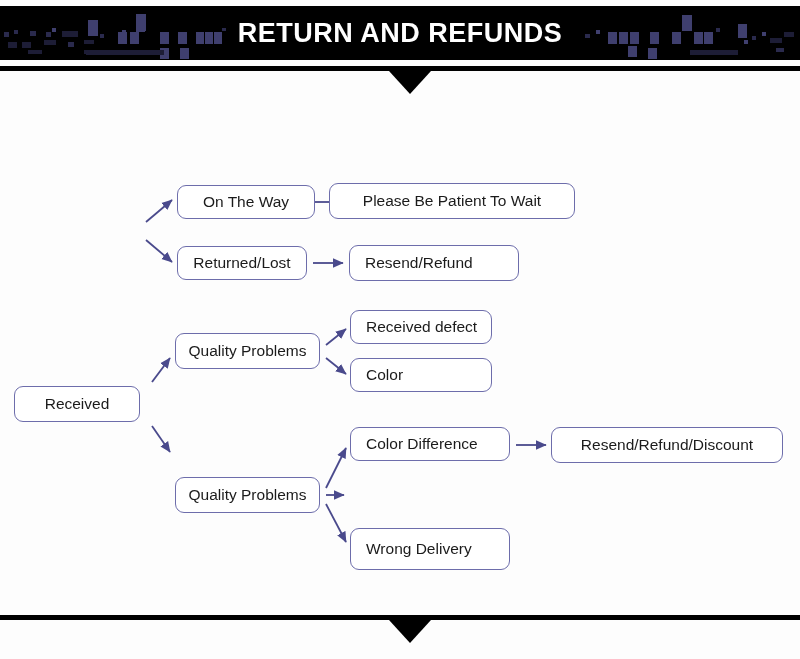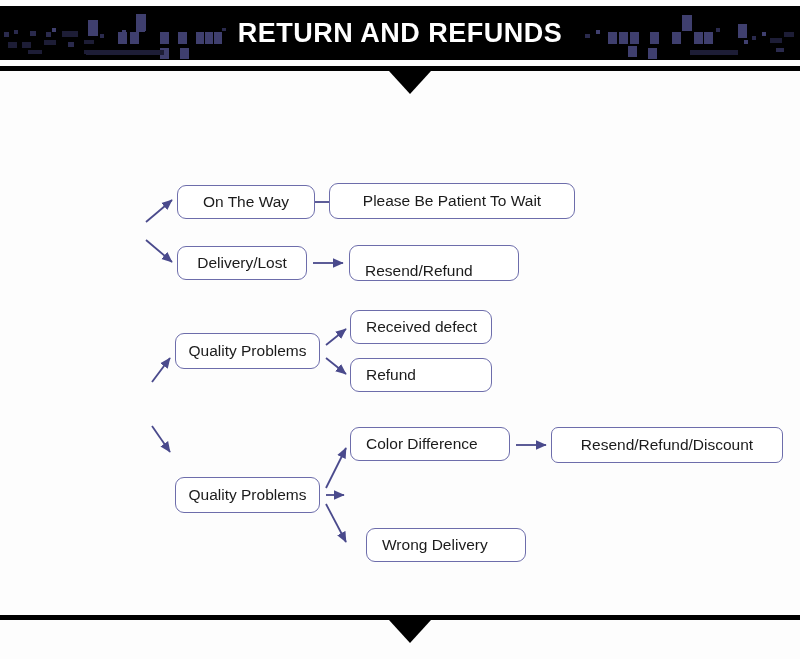"Delivery/Lost" span { text: Delivery/Lost -> Returned/Lost }
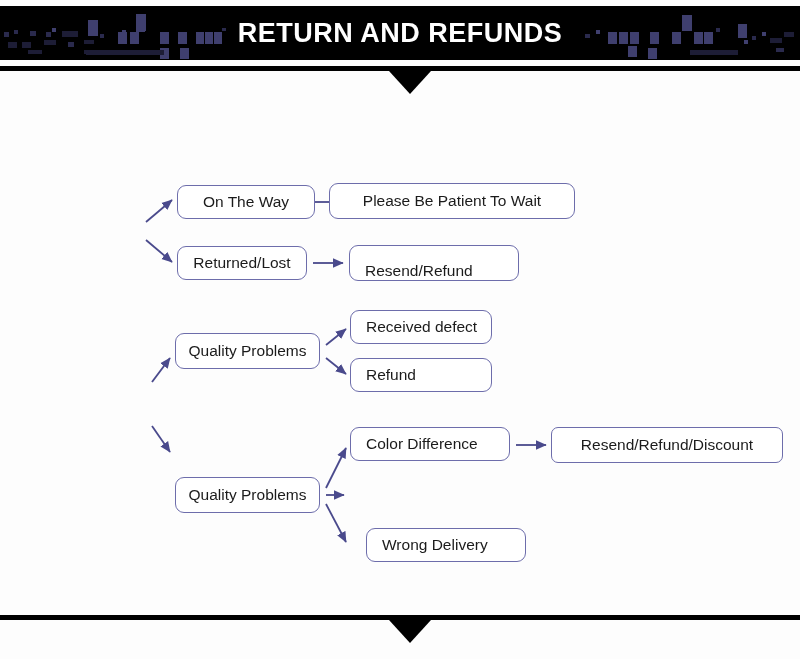"Resend/Refund" div.node { align-items: flex-end -> none }
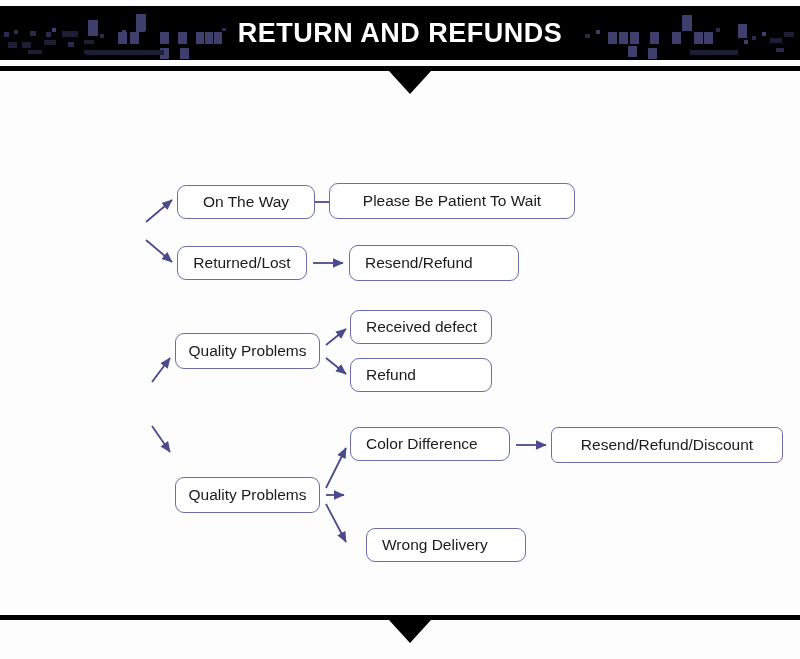"Refund" span { text: Refund -> Color }
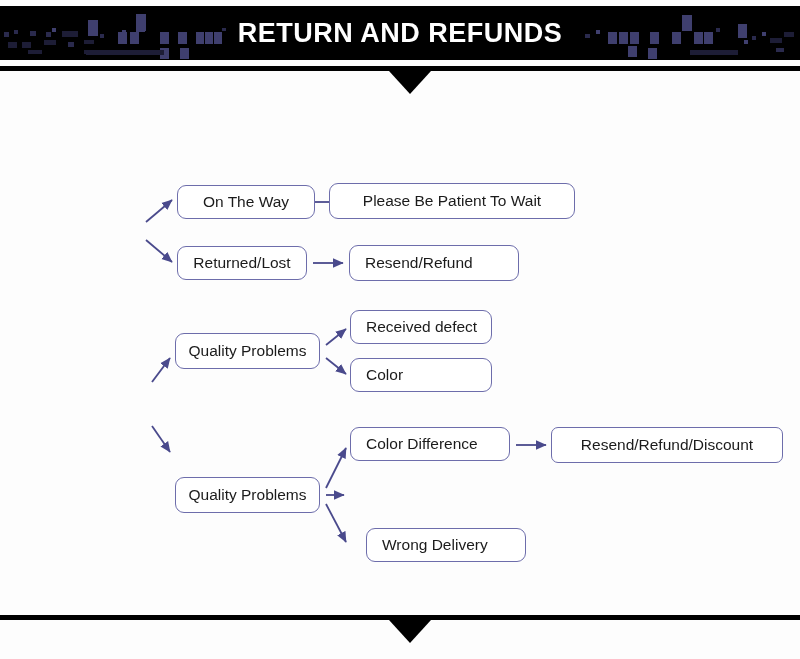"Received" div.node { html: none -> <div> <span>Received</span> </div> }
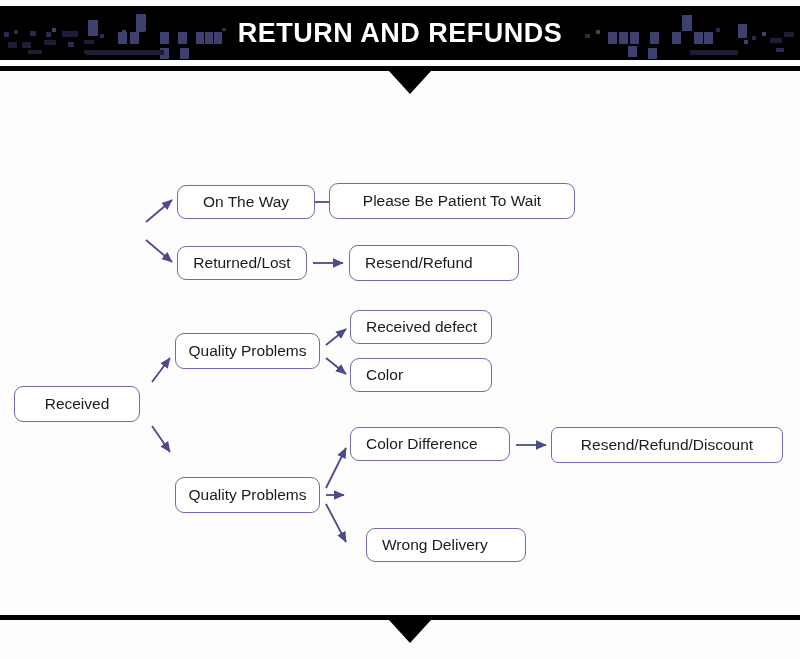"Resend/Refund/Discount" div.node { border-radius: 7px -> none }
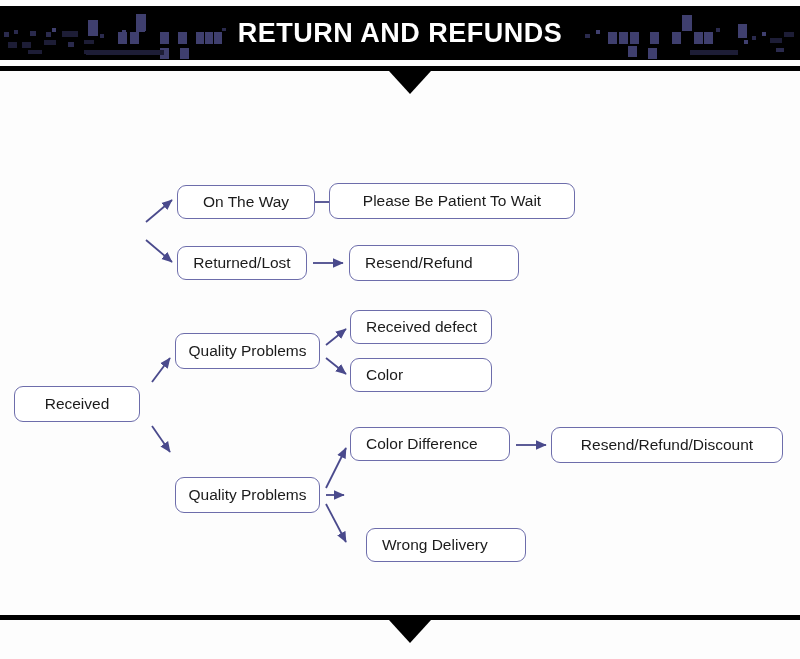"Wrong Delivery" div.node { height: 34px -> 42px; left: 366px -> 350px }
